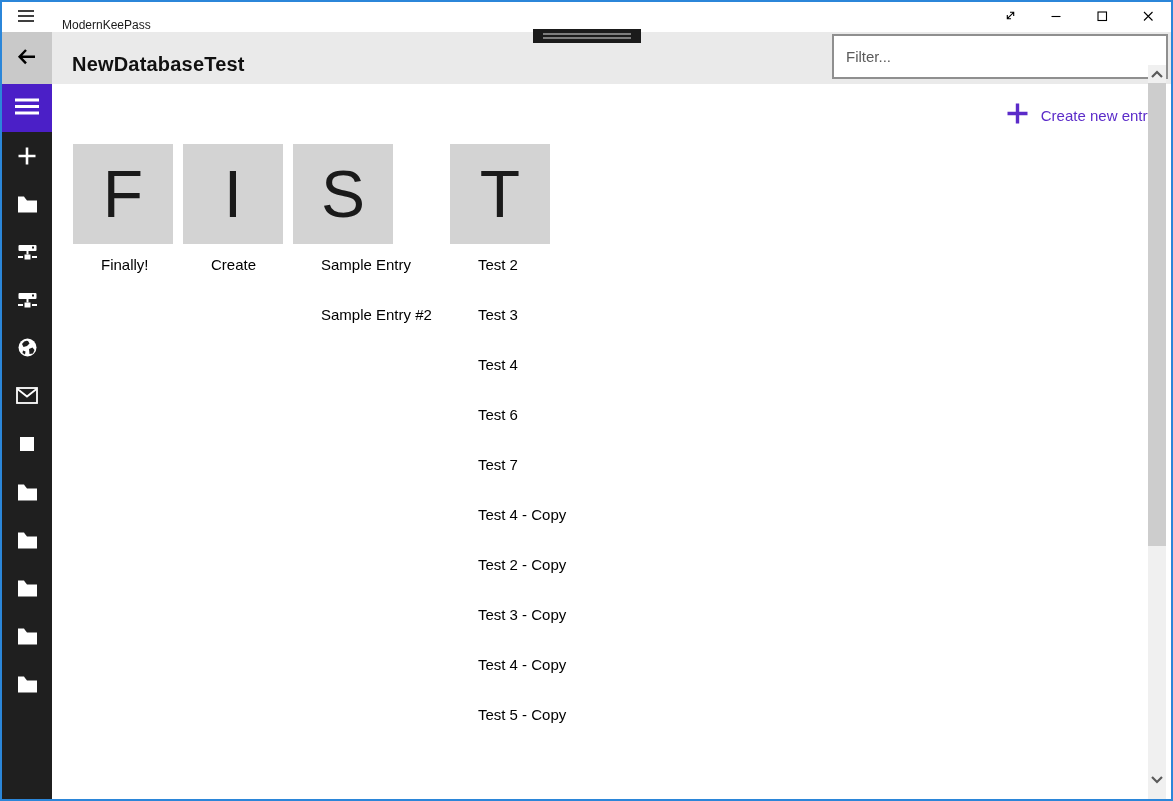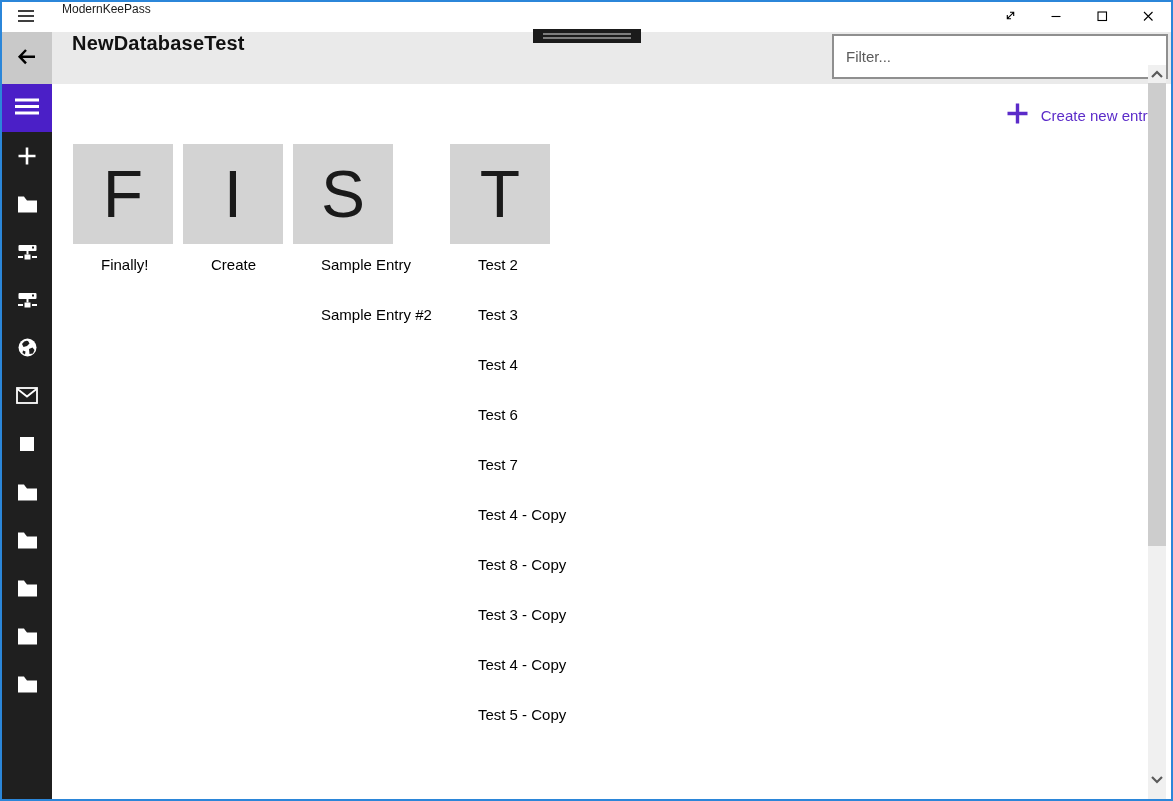"ModernKeePass" .titlebar { align-items: flex-start -> flex-end }
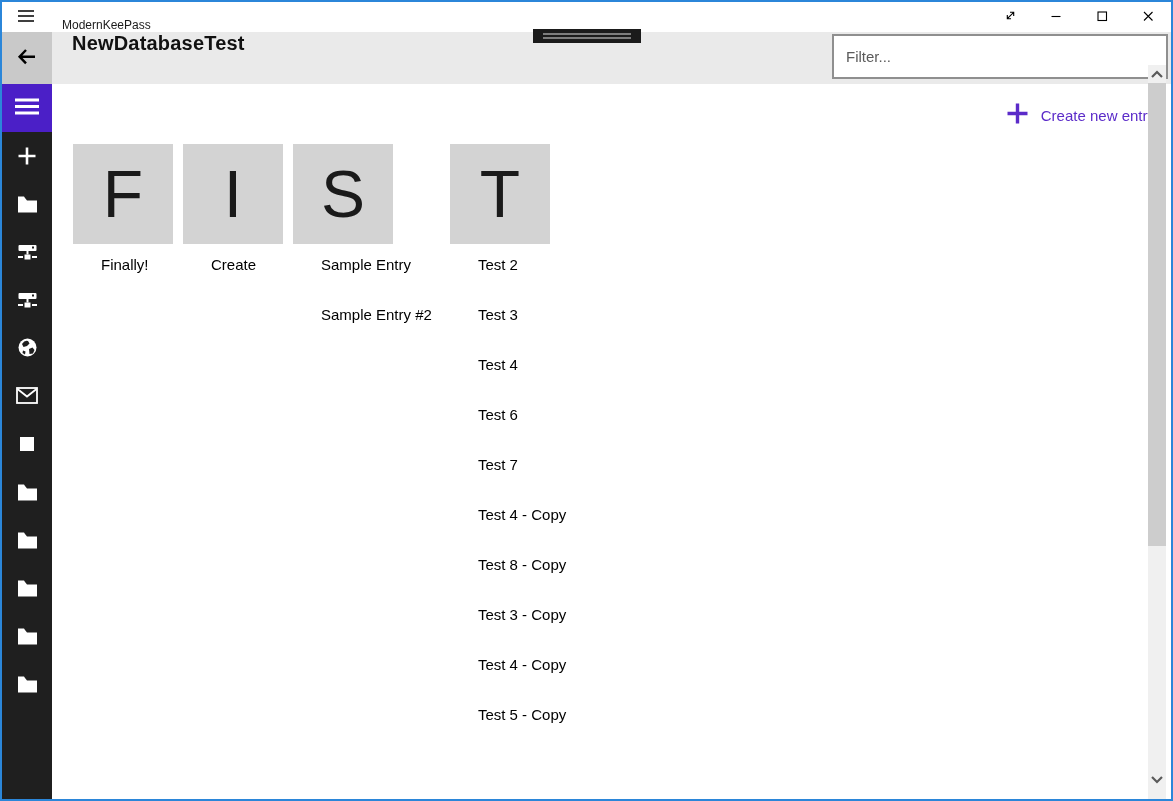"NewDatabaseTest" .page-title { top: 0 -> 21px }
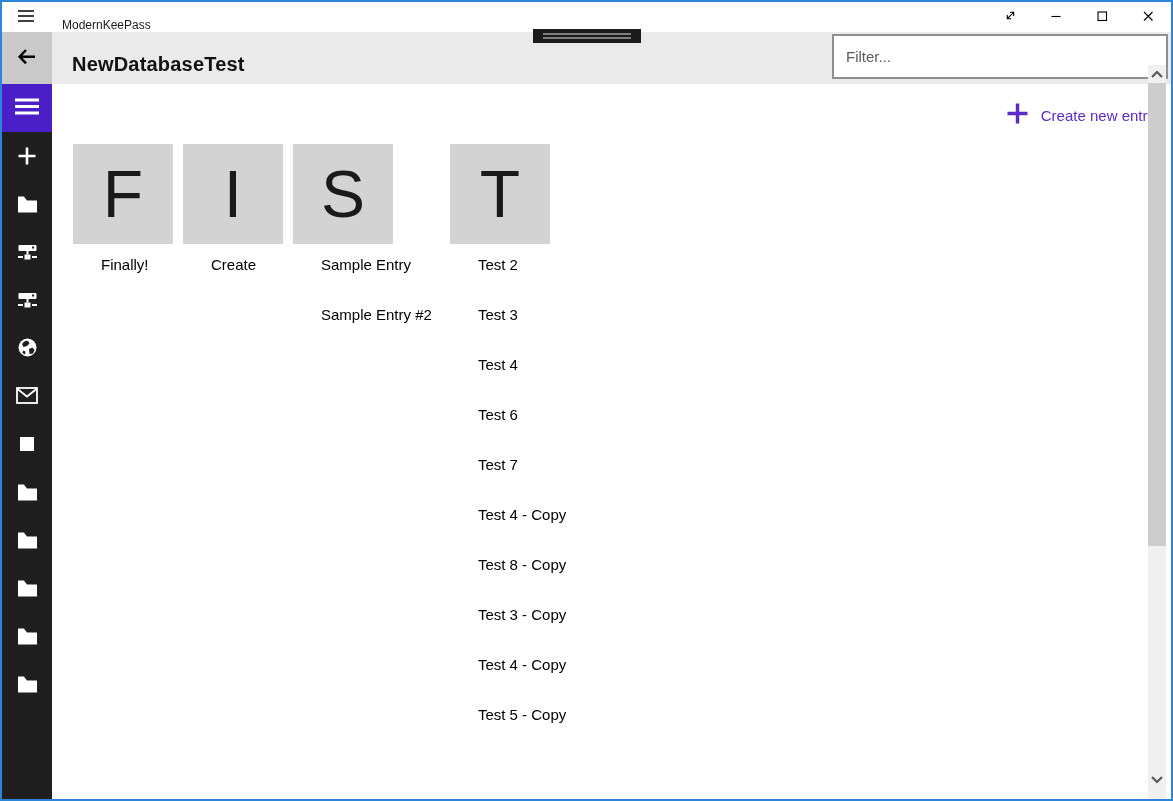"Test 8 - Copy" div.entry { text: 8 -> 2 }
